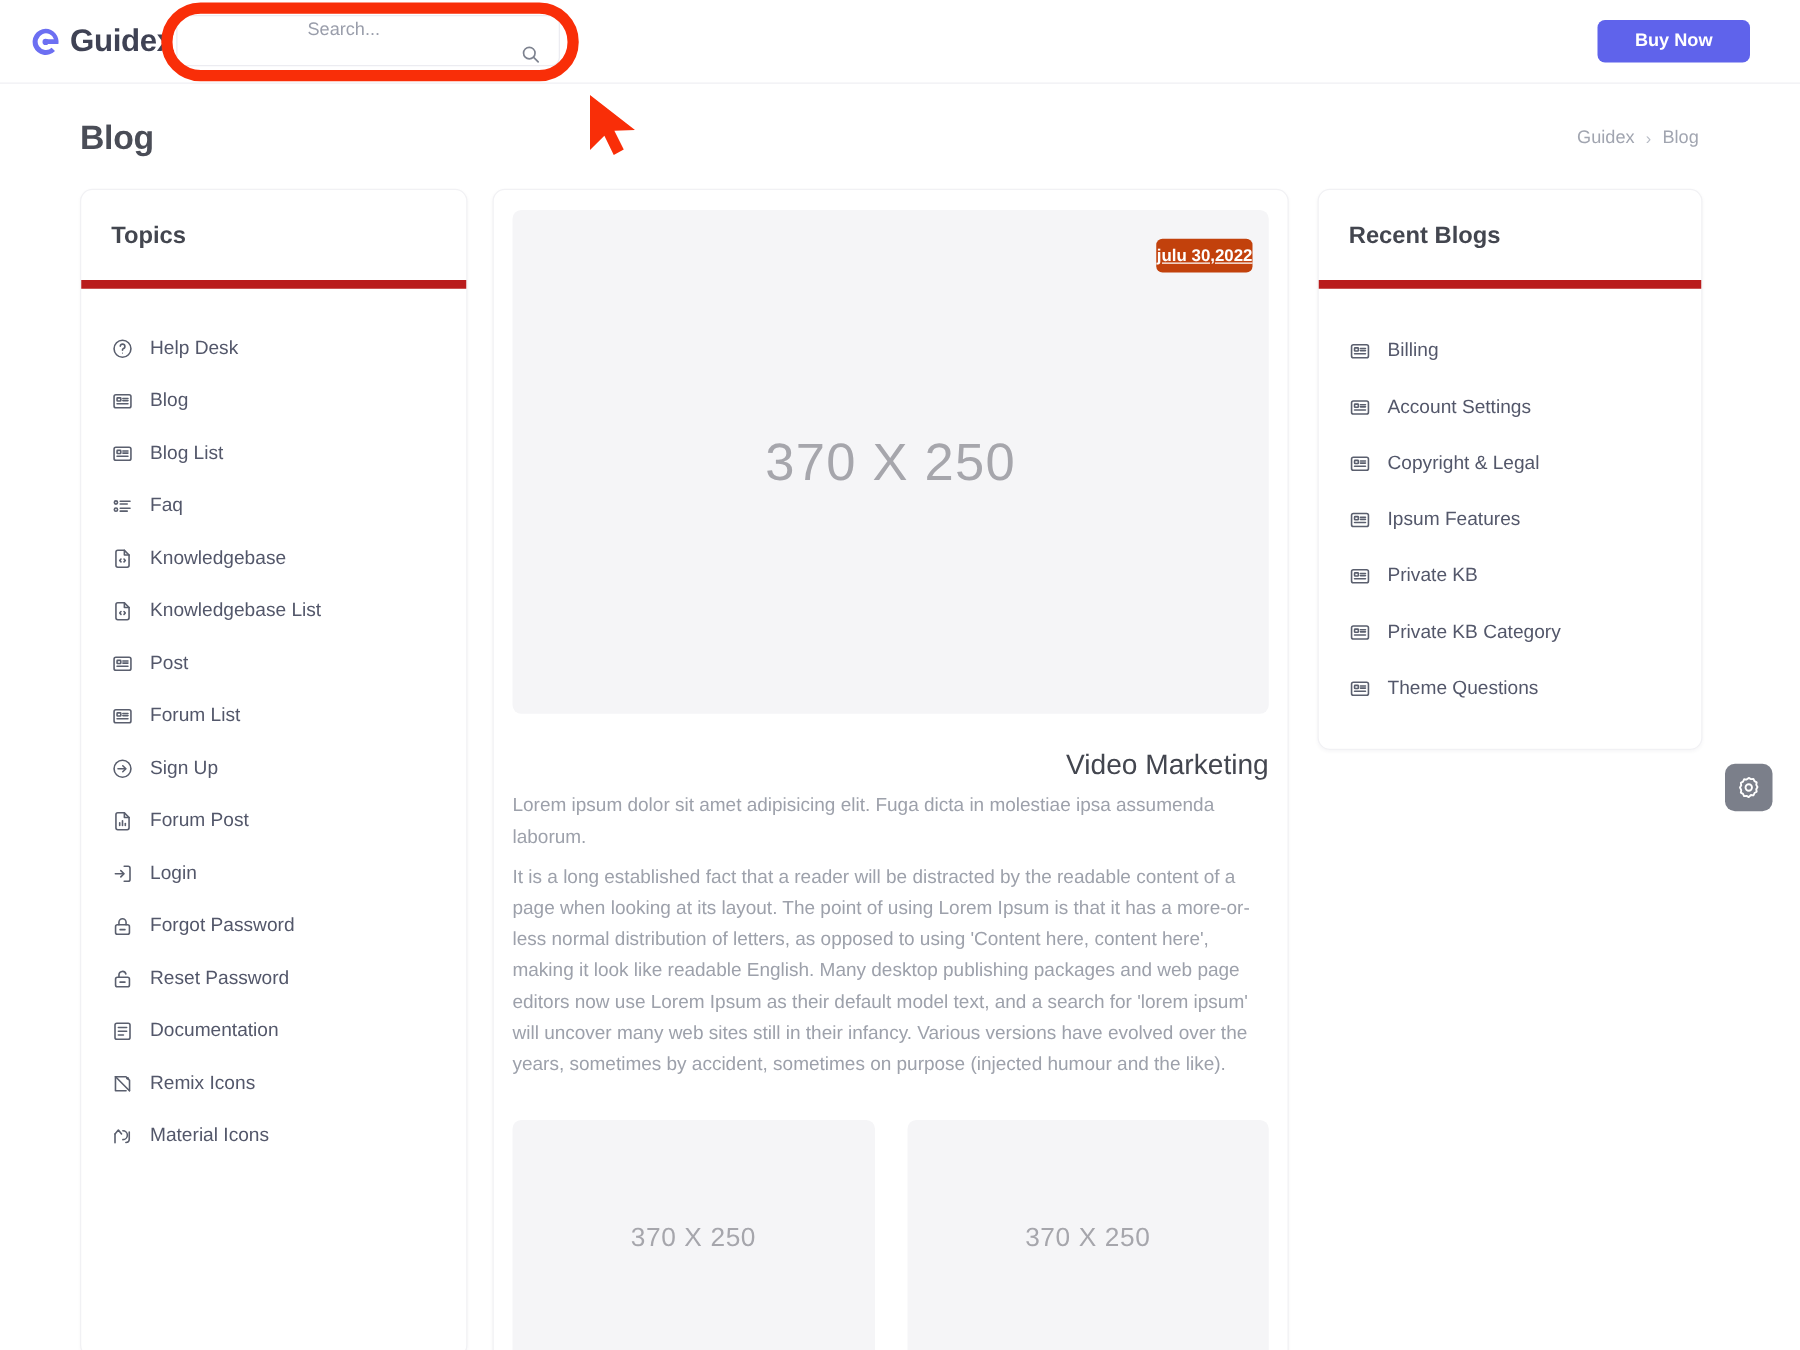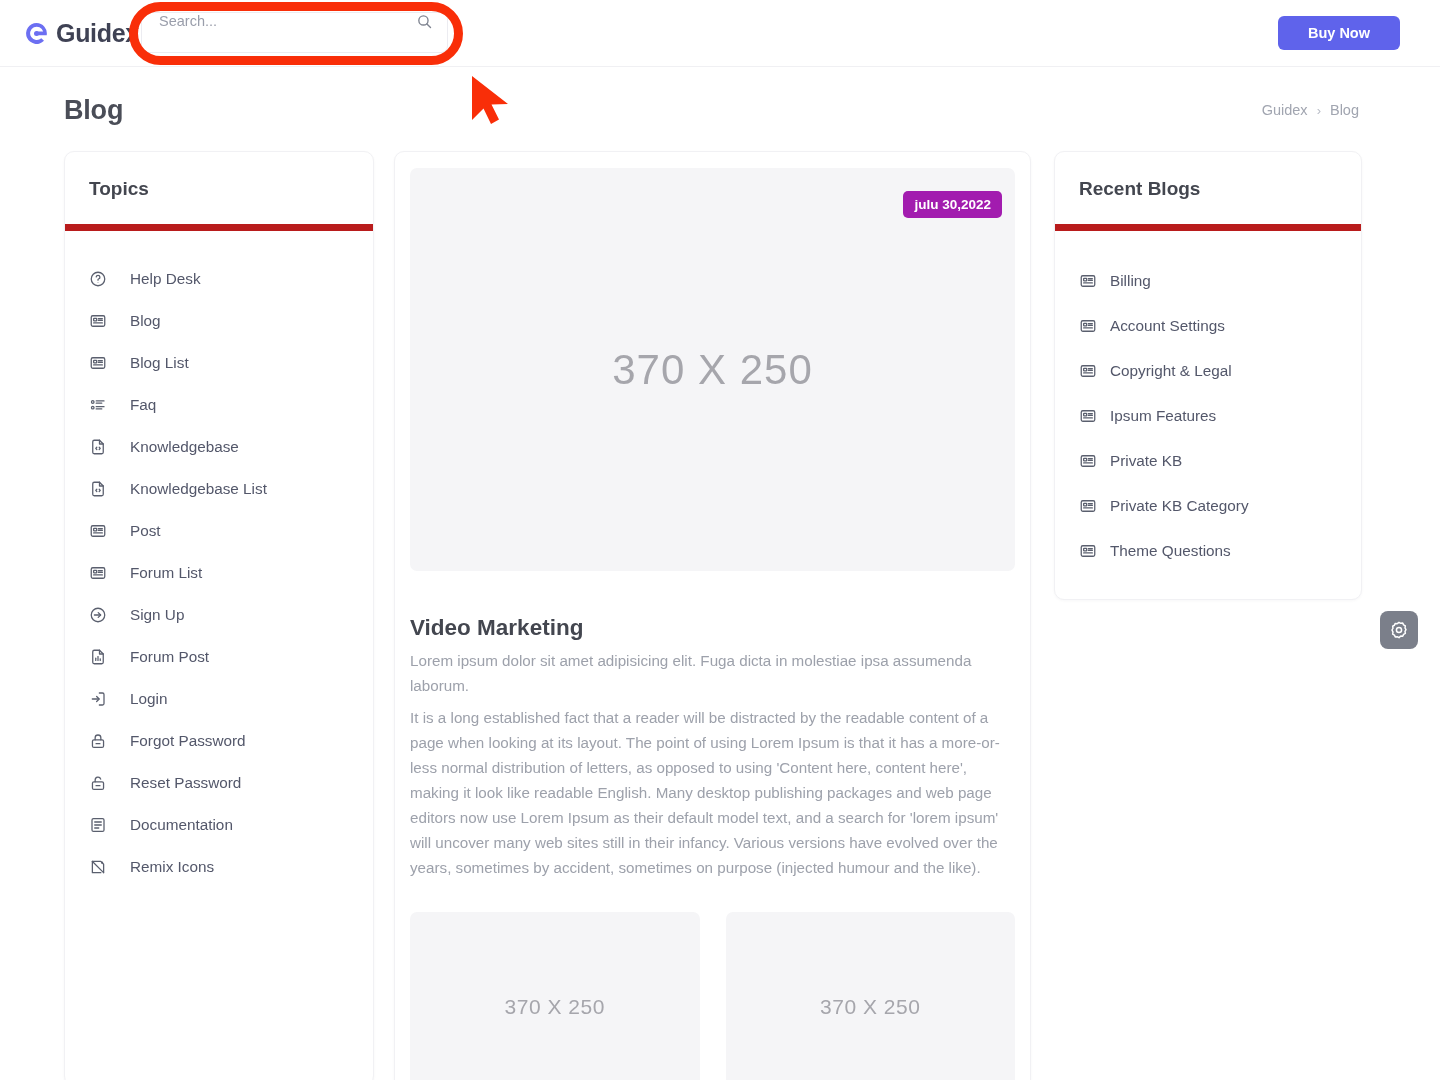"Search..." .search-box { align-items: flex-start -> flex-end; flex-direction: none -> column }
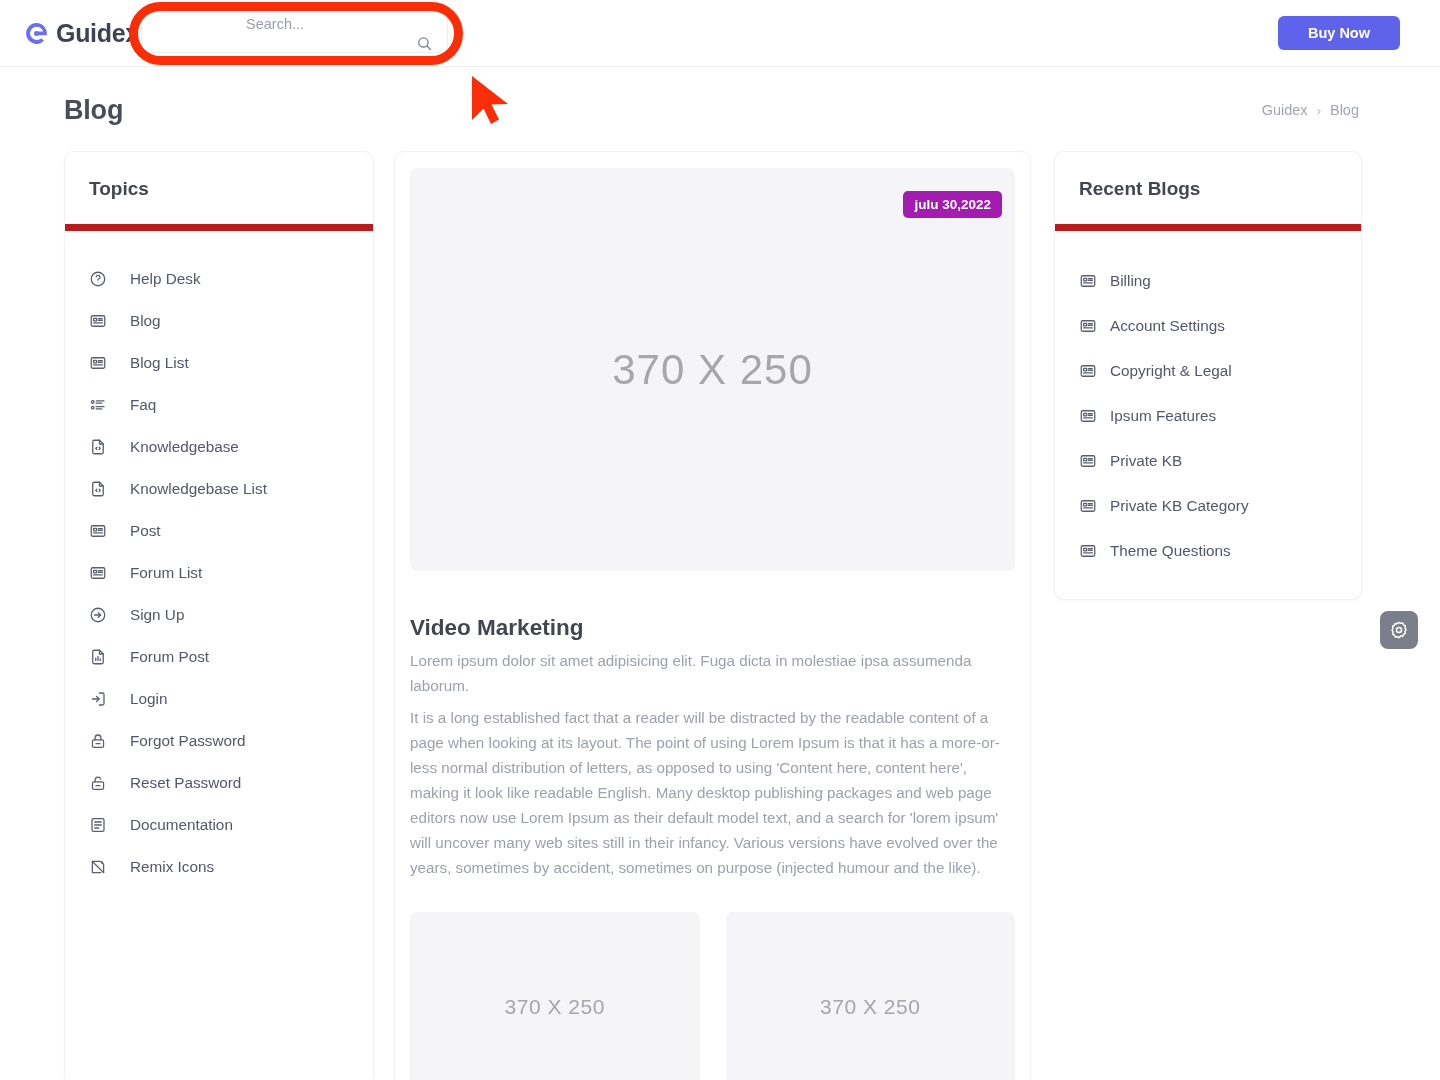"julu 30,2022" .date-badge { background: #a21caf -> #c2410c; padding: 6px 11px -> 6px 0; text-decoration: none -> underline }
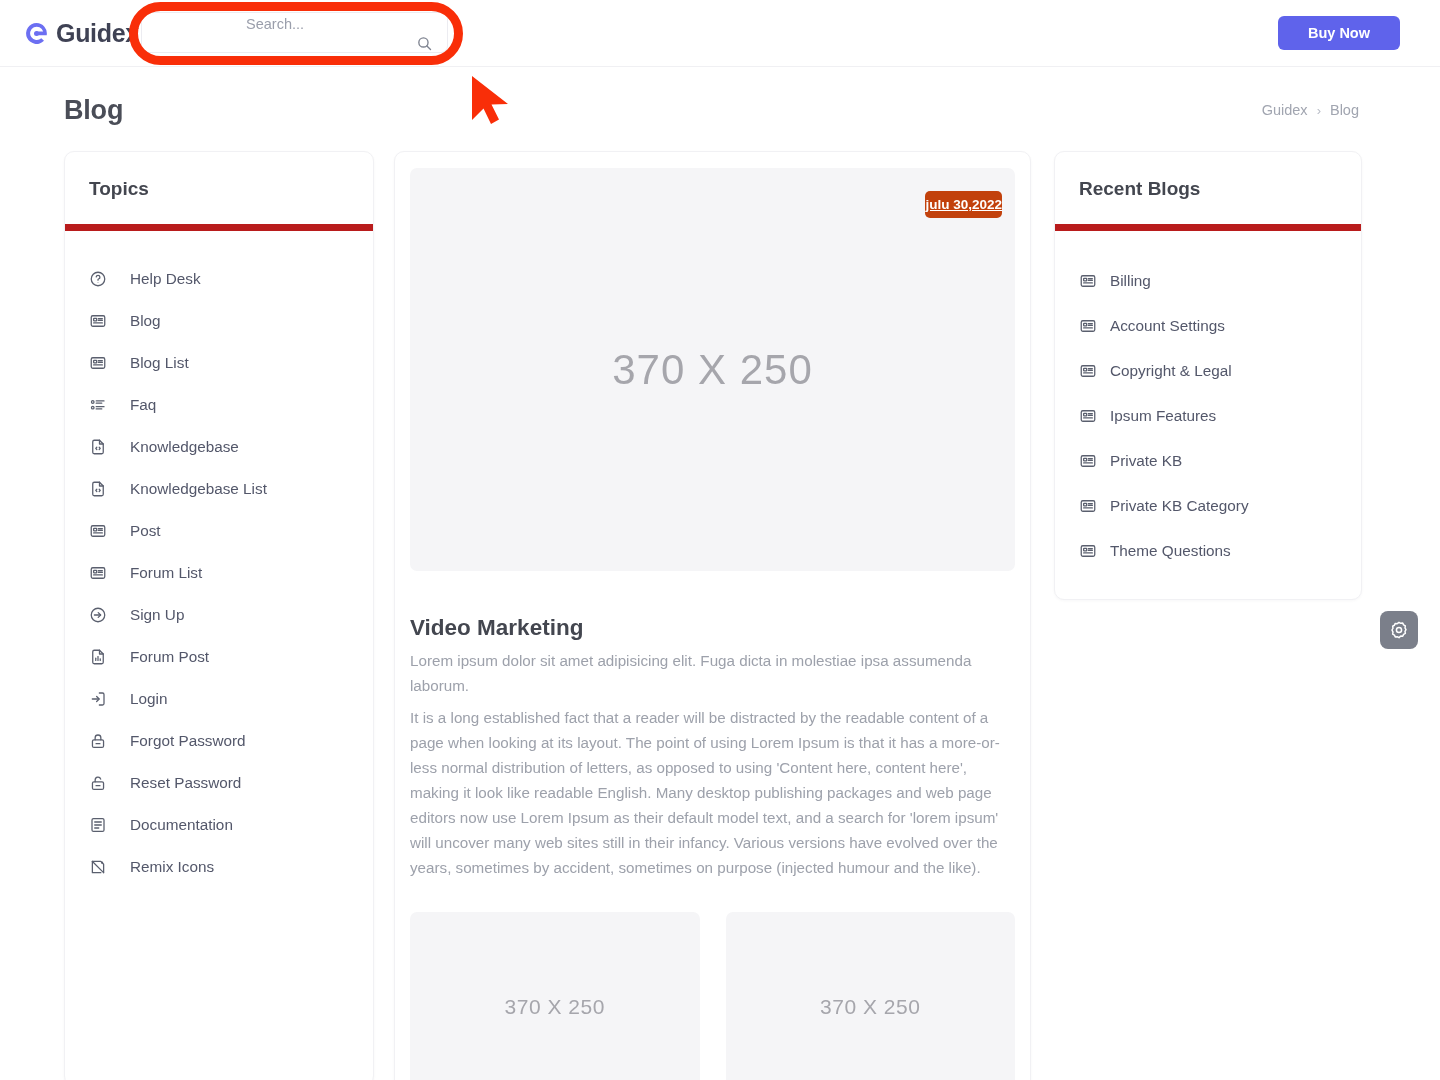"Help Desk" .topic-item { gap: 23px -> 13px }
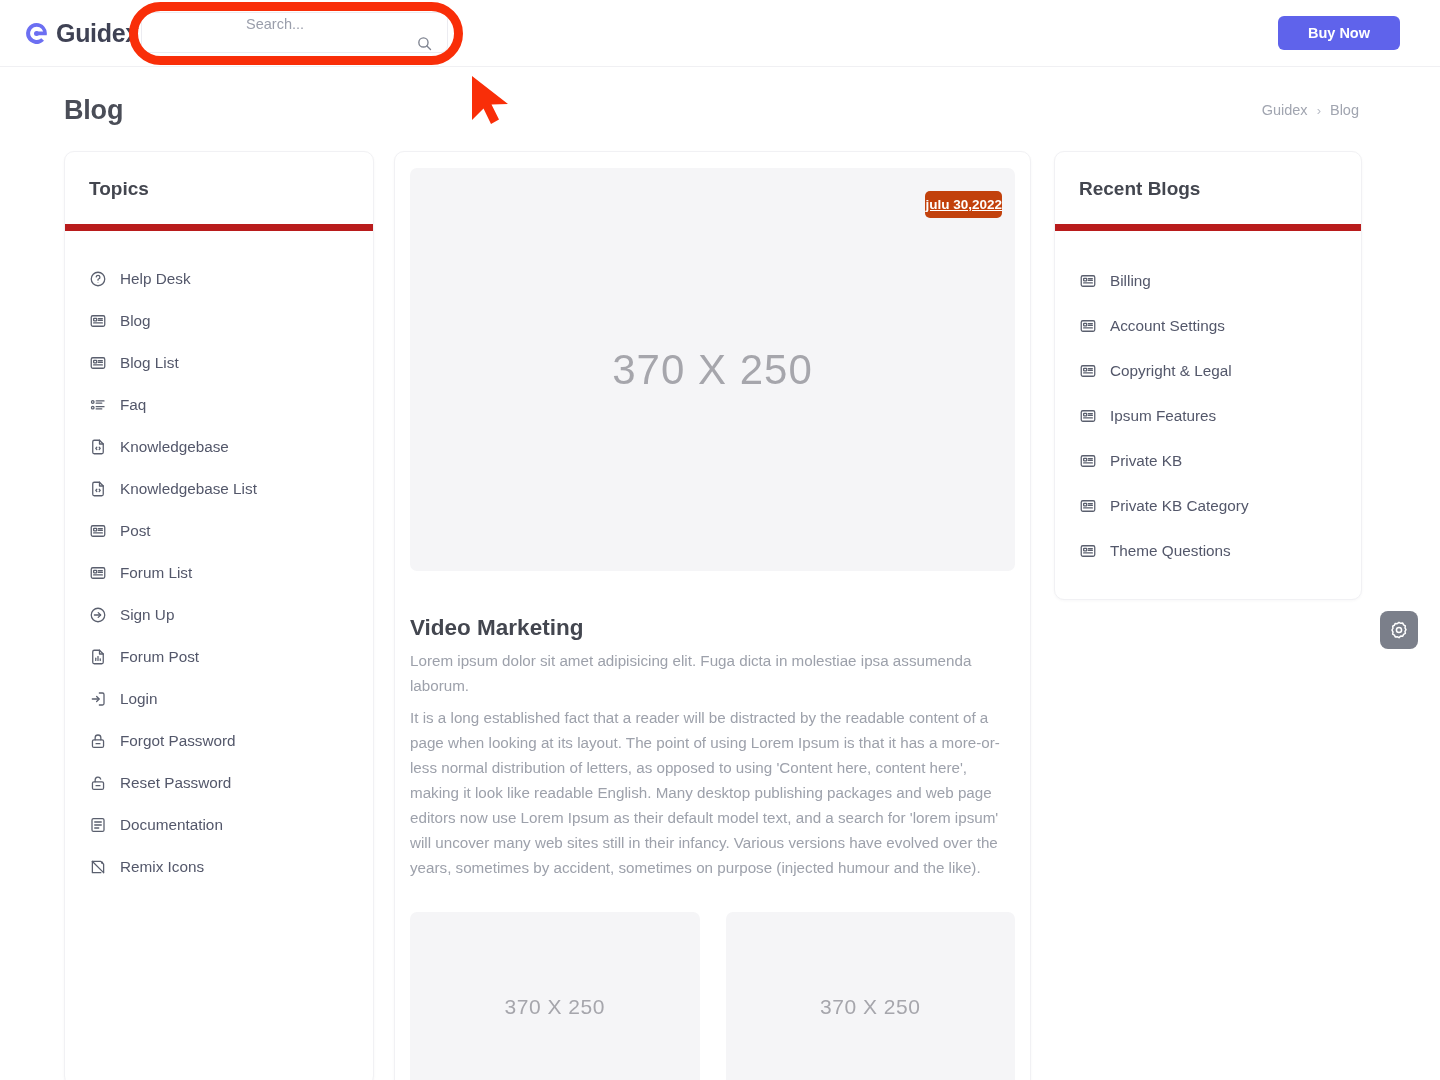"Video Marketing" .post-title { font-weight: 700 -> 400; margin-top: 44px -> 28px; text-align: none -> right }
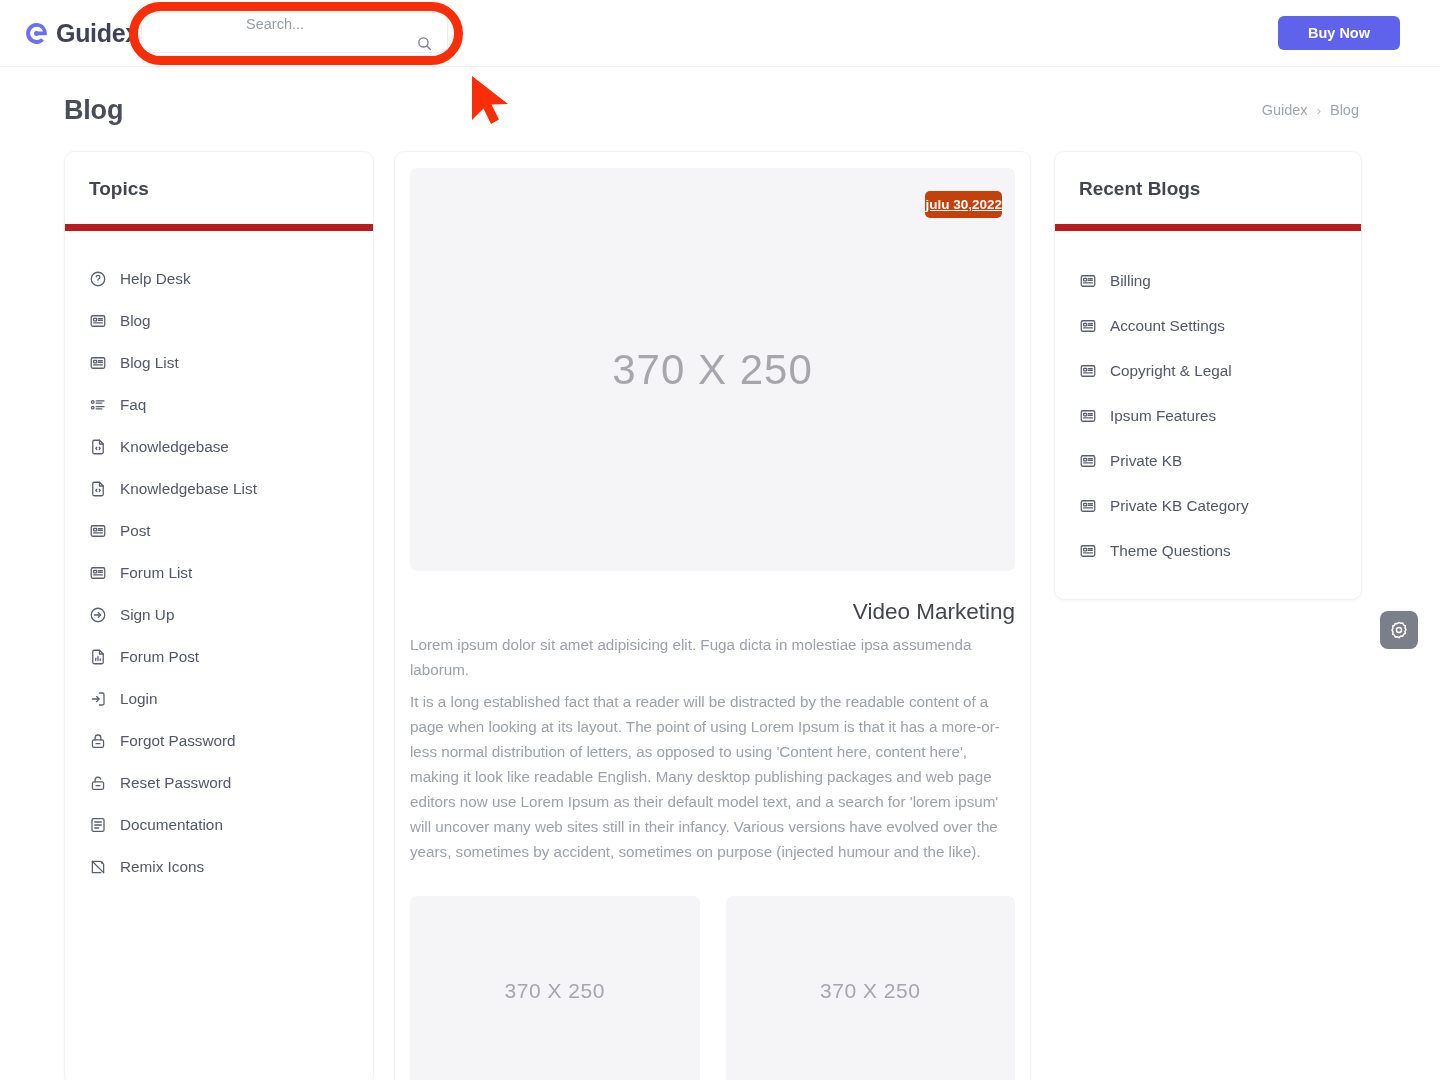"Material Icons" a.topic-item { html: none -> <a> <span> <svg> <path></path> <path></path> <path></path> <path></path> </svg> </span> <span>Material Icons</span> </a> }
